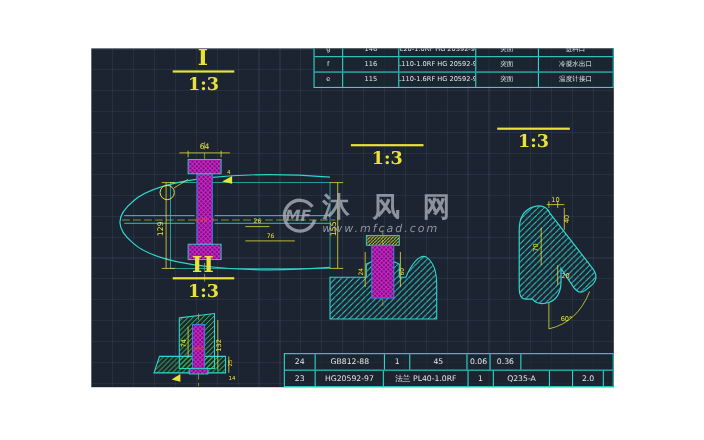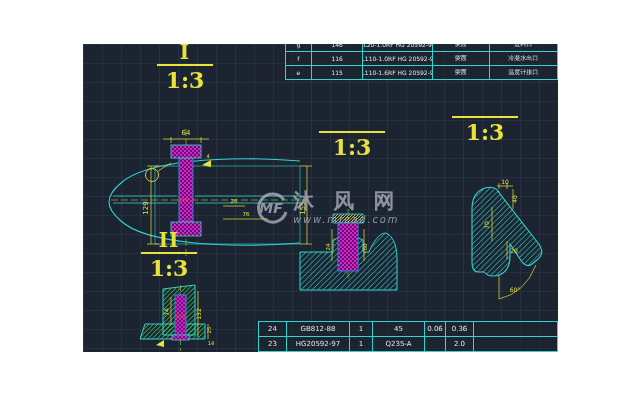"1:3" .vlabel .scale { font-size: 22px -> 16px }
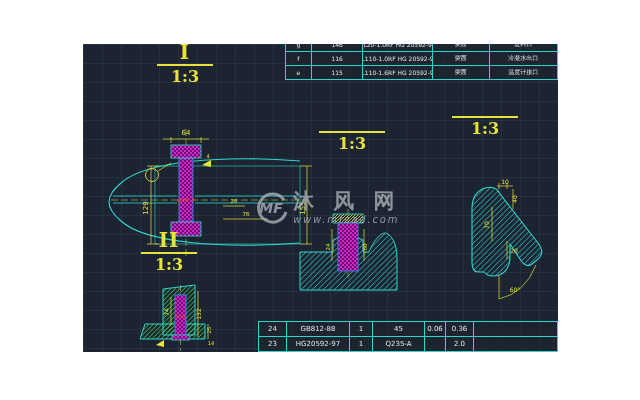"MF" .watermark { align-items: flex-start -> flex-end; margin-top: 16px -> none }
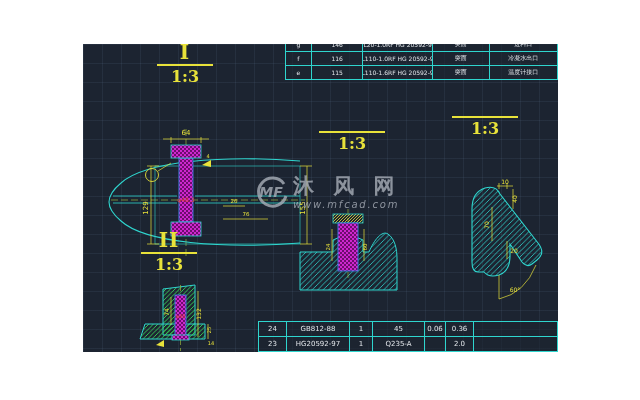"沐 风 网" .wm-brand { font-size: 21px -> 25px }
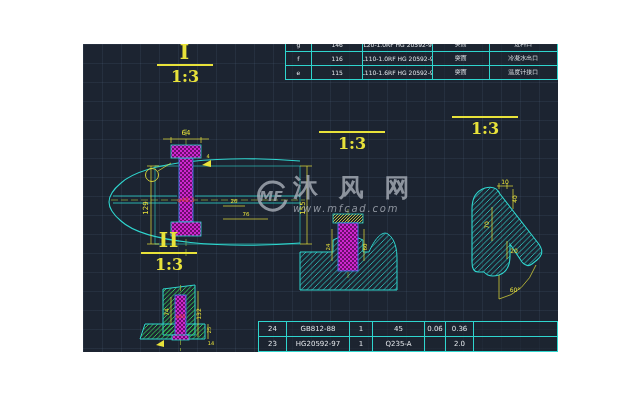"II" #vl2 { left: 46px -> 62px }
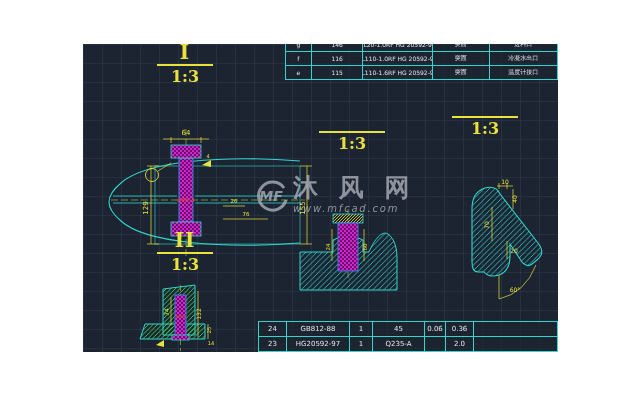"法兰 PL40-1.0RF" div.td { html: none -> <div>法兰 PL40-1.0RF</div> }
